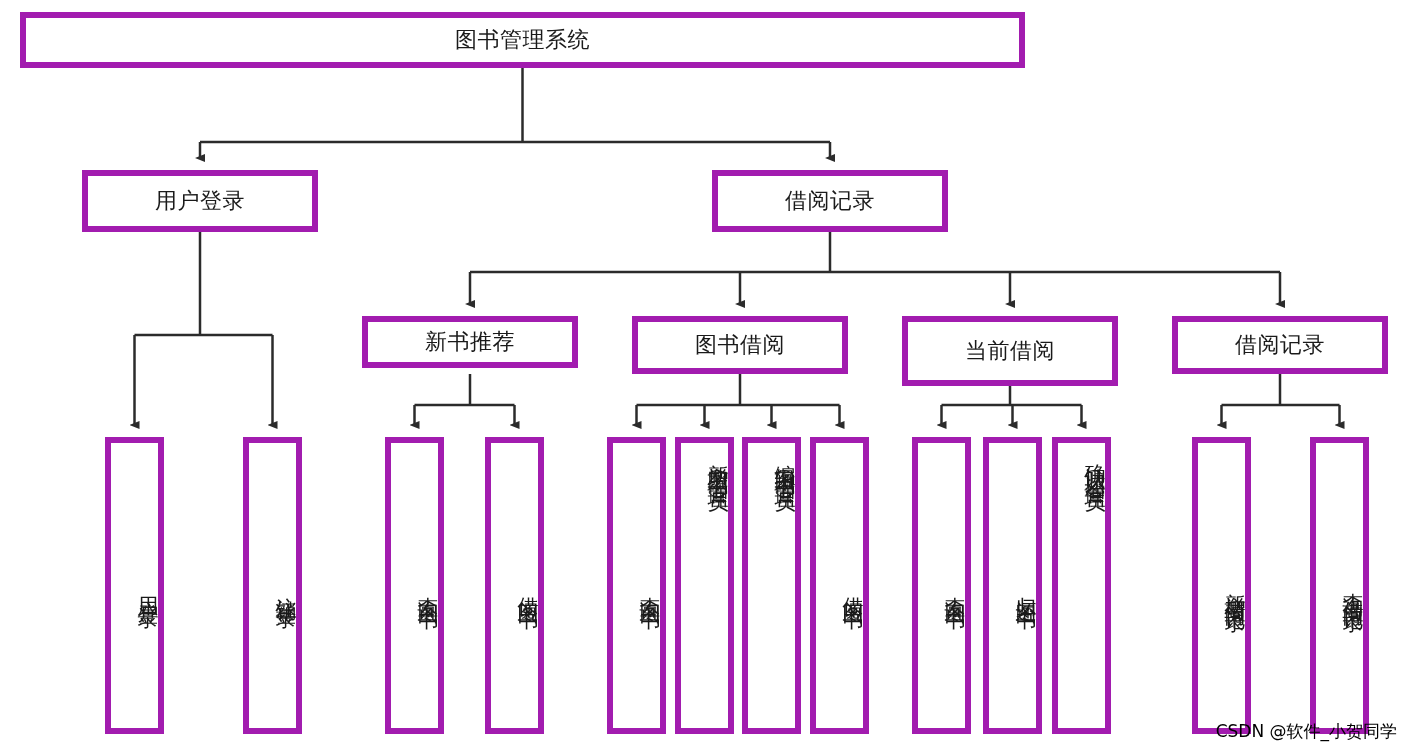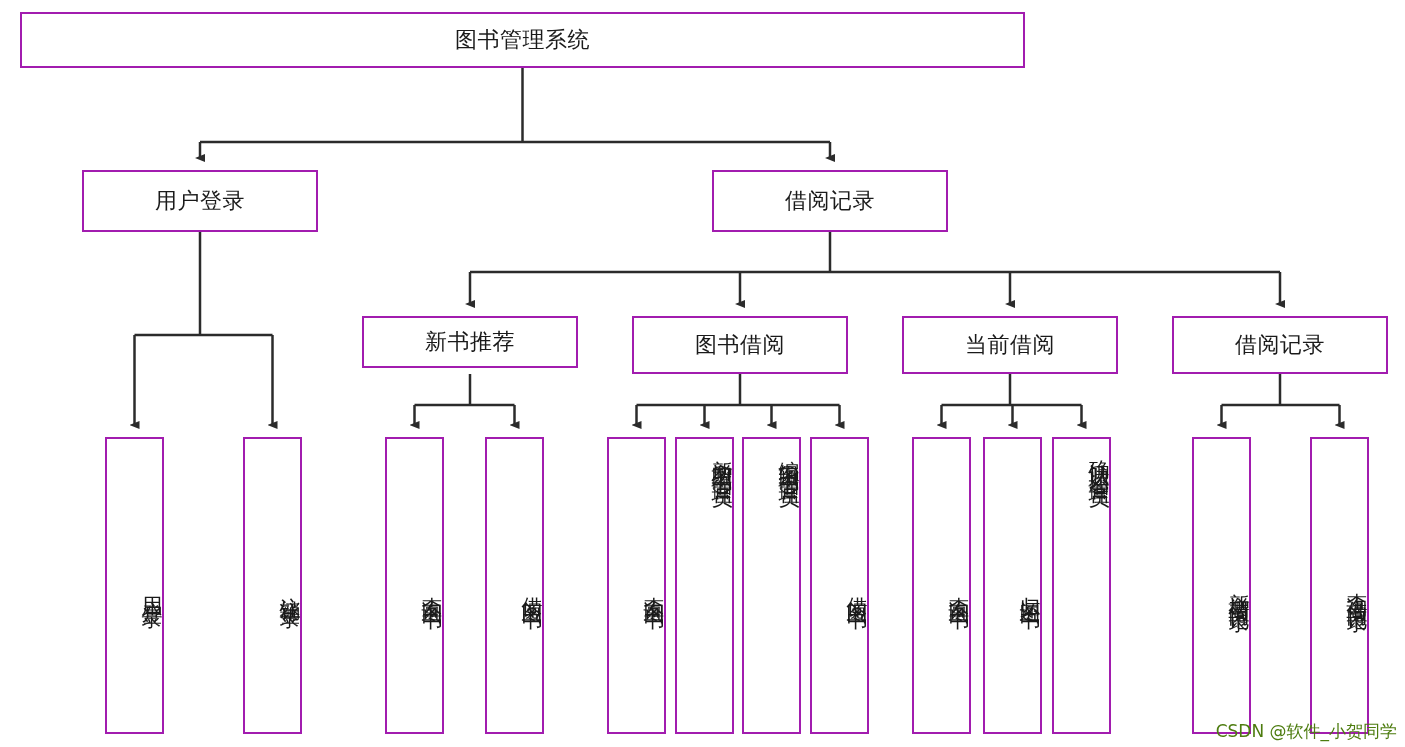"图书管理系统" .node { border: 2px solid #a21caf -> 6px solid #a21caf }
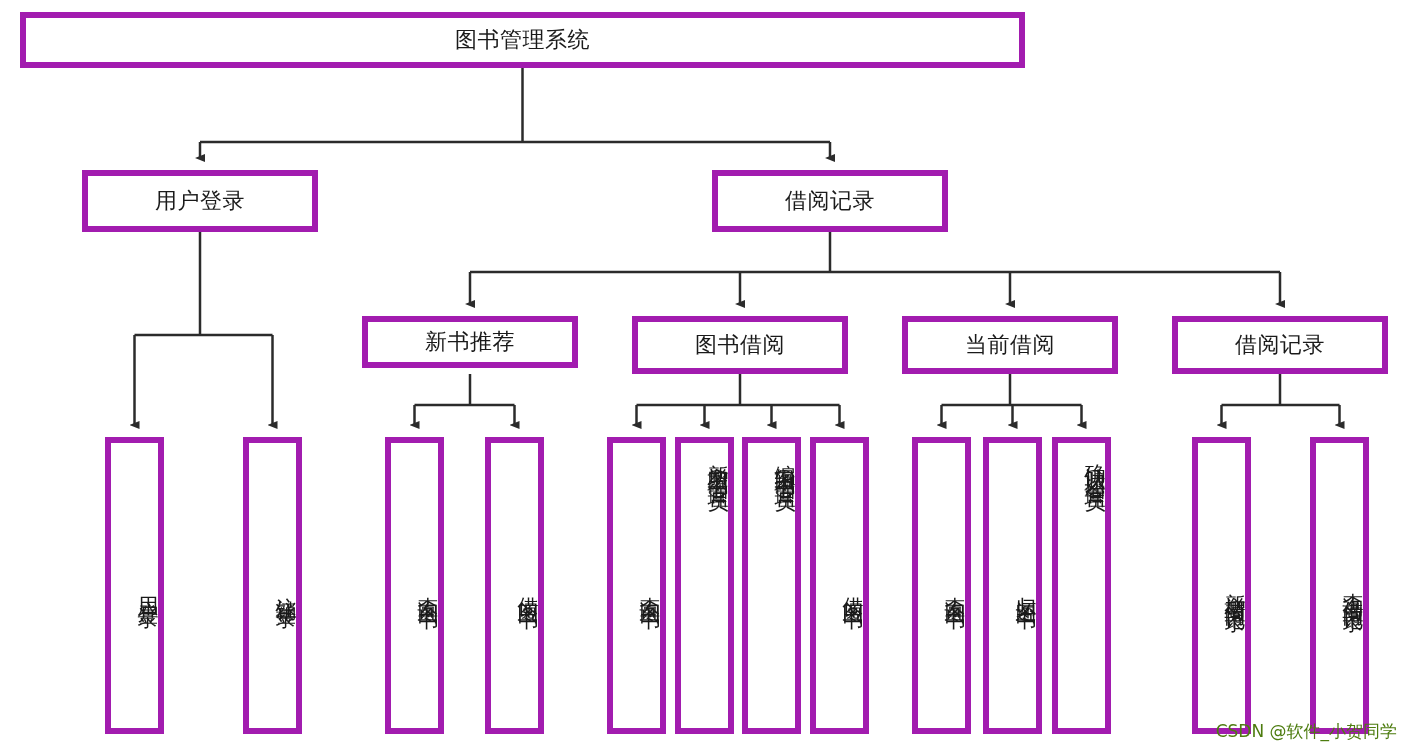"当前借阅" div.node { height: 58px -> 70px }
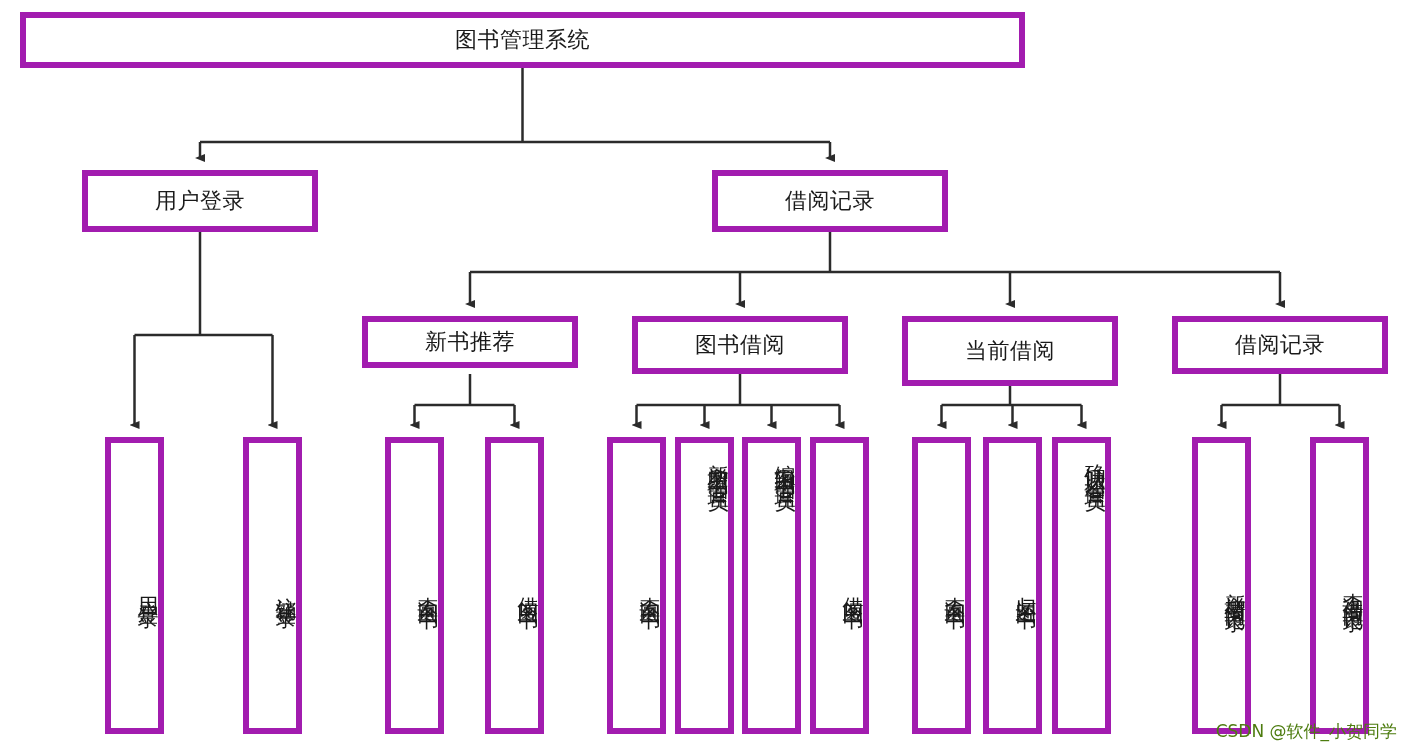"CSDN @软件_小贺同学" .watermark { color: #4d7c0f -> #000000 }
